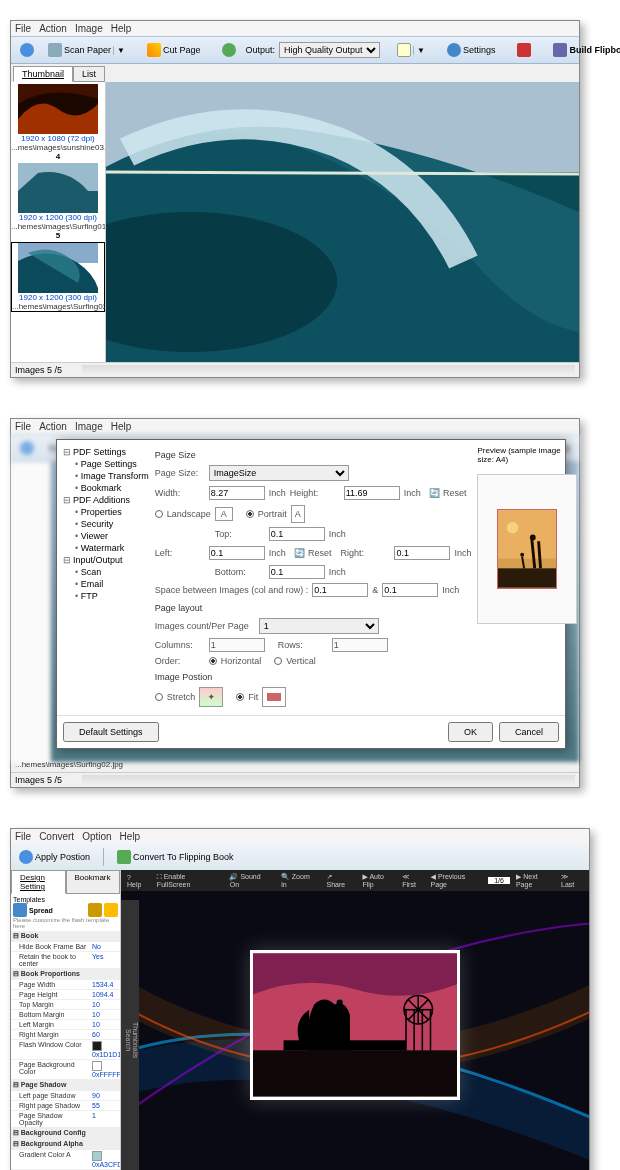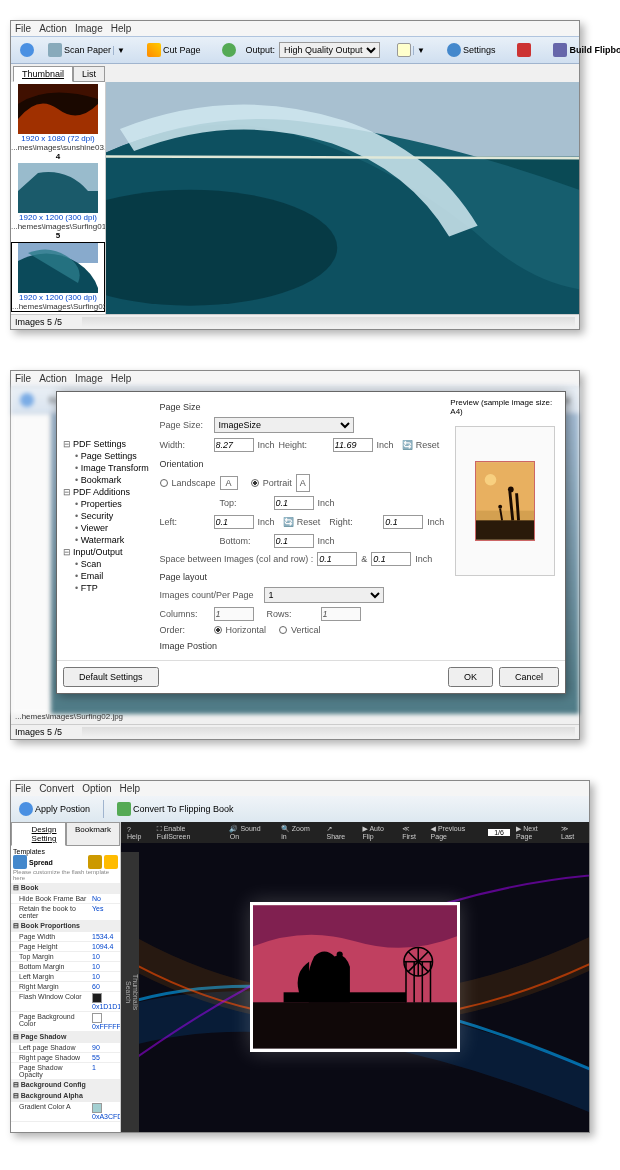"1920 x 1080 (72 dpi)" .body1 { height: 232px -> 280px }
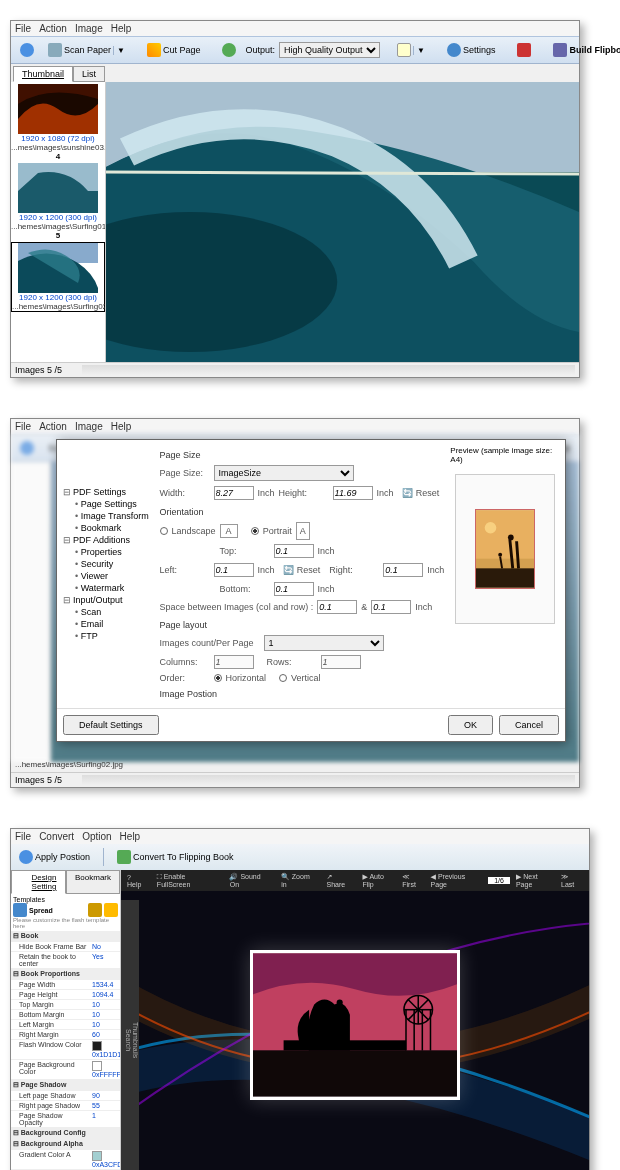"PDF Settings" .tree { margin-top: 40px -> none }
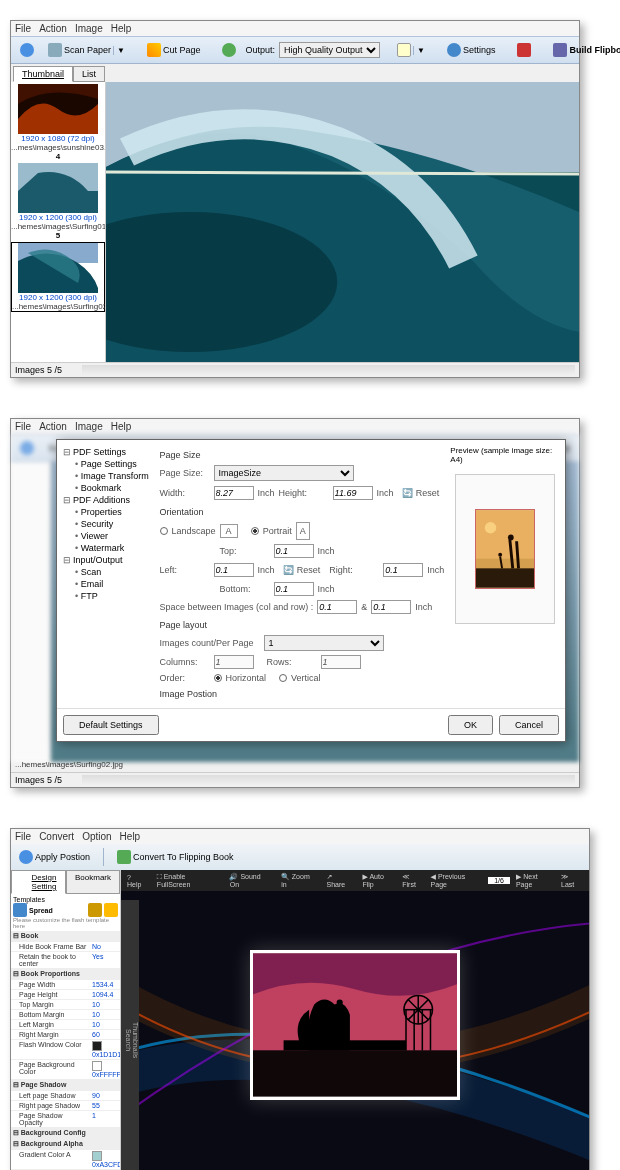"8.27" .form-row input[type=text] { font-style: italic -> none; width: 40px -> 56px }
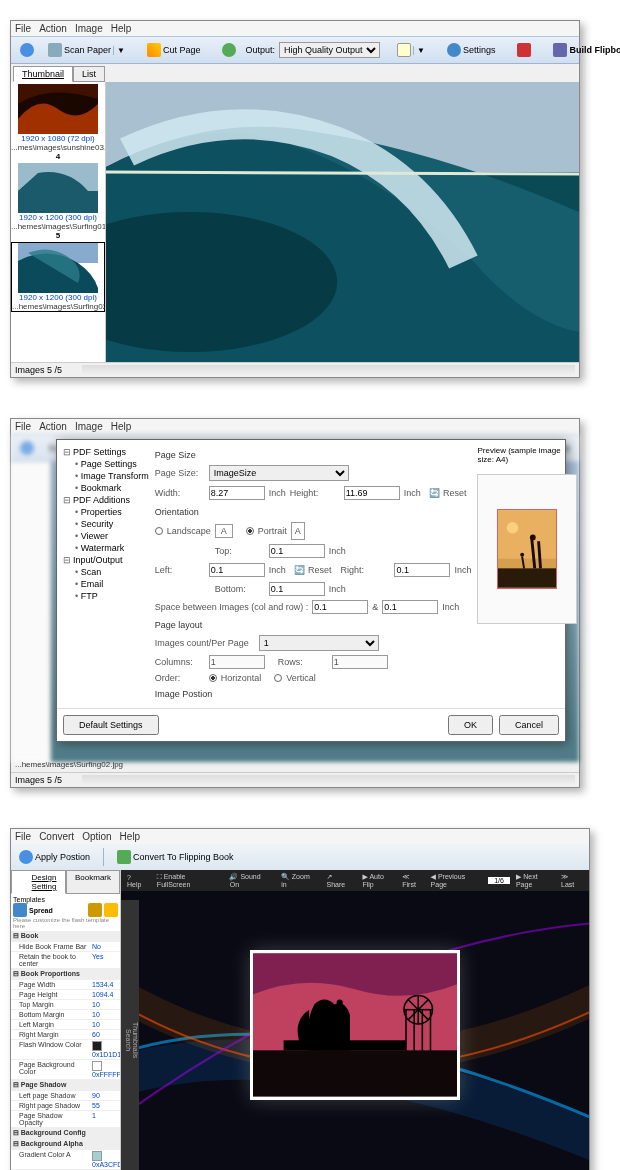"Orientation" div.section-title { html: <div>Orientation</div> -> none }
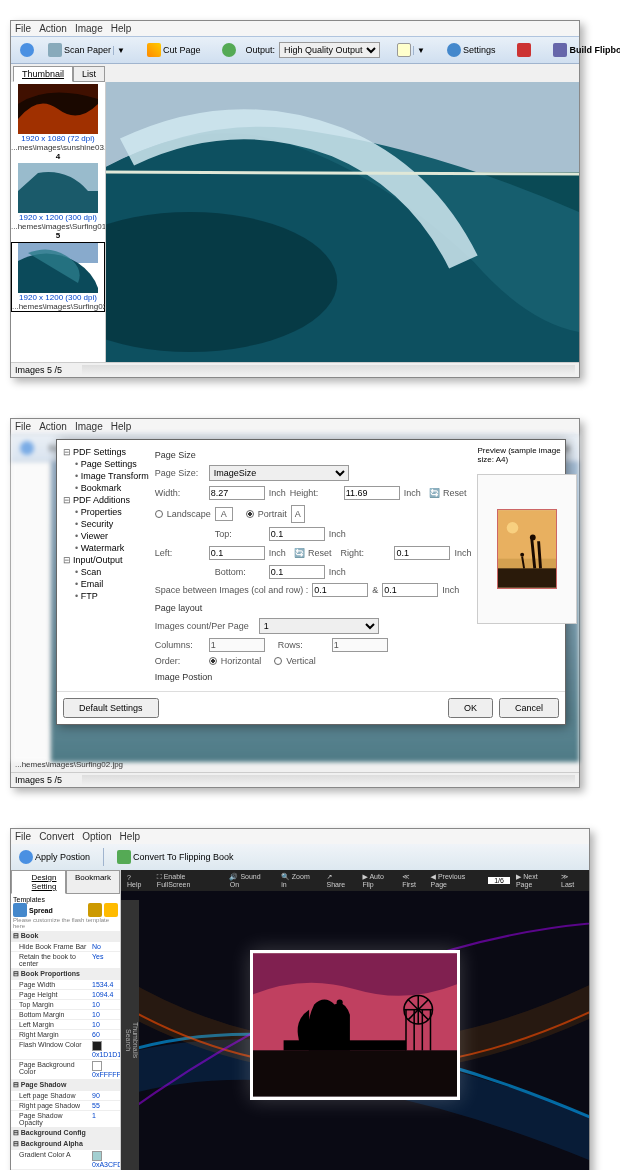"Stretch" div.form-row { html: none -> <div> <span></span><span>Stretch</span> <span>✦</span> &nbsp;&nbsp; <span></span><span>Fit</span> <span> <span></span> </span> </div> }
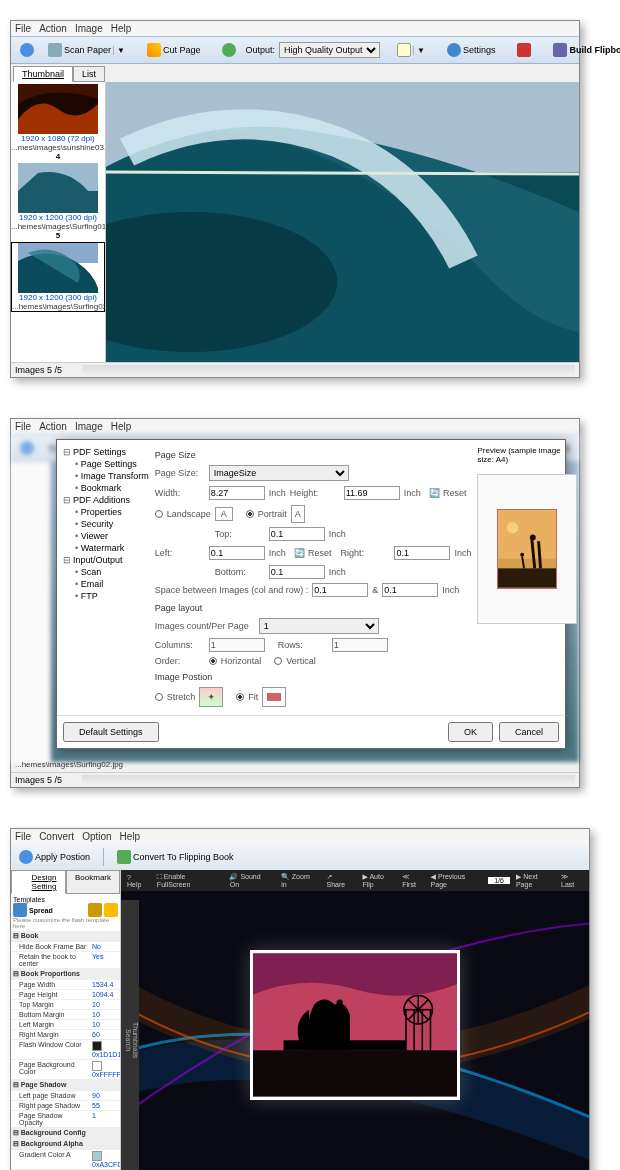"Design Setting" .prop-tabs .tab { text-align: right -> left }
